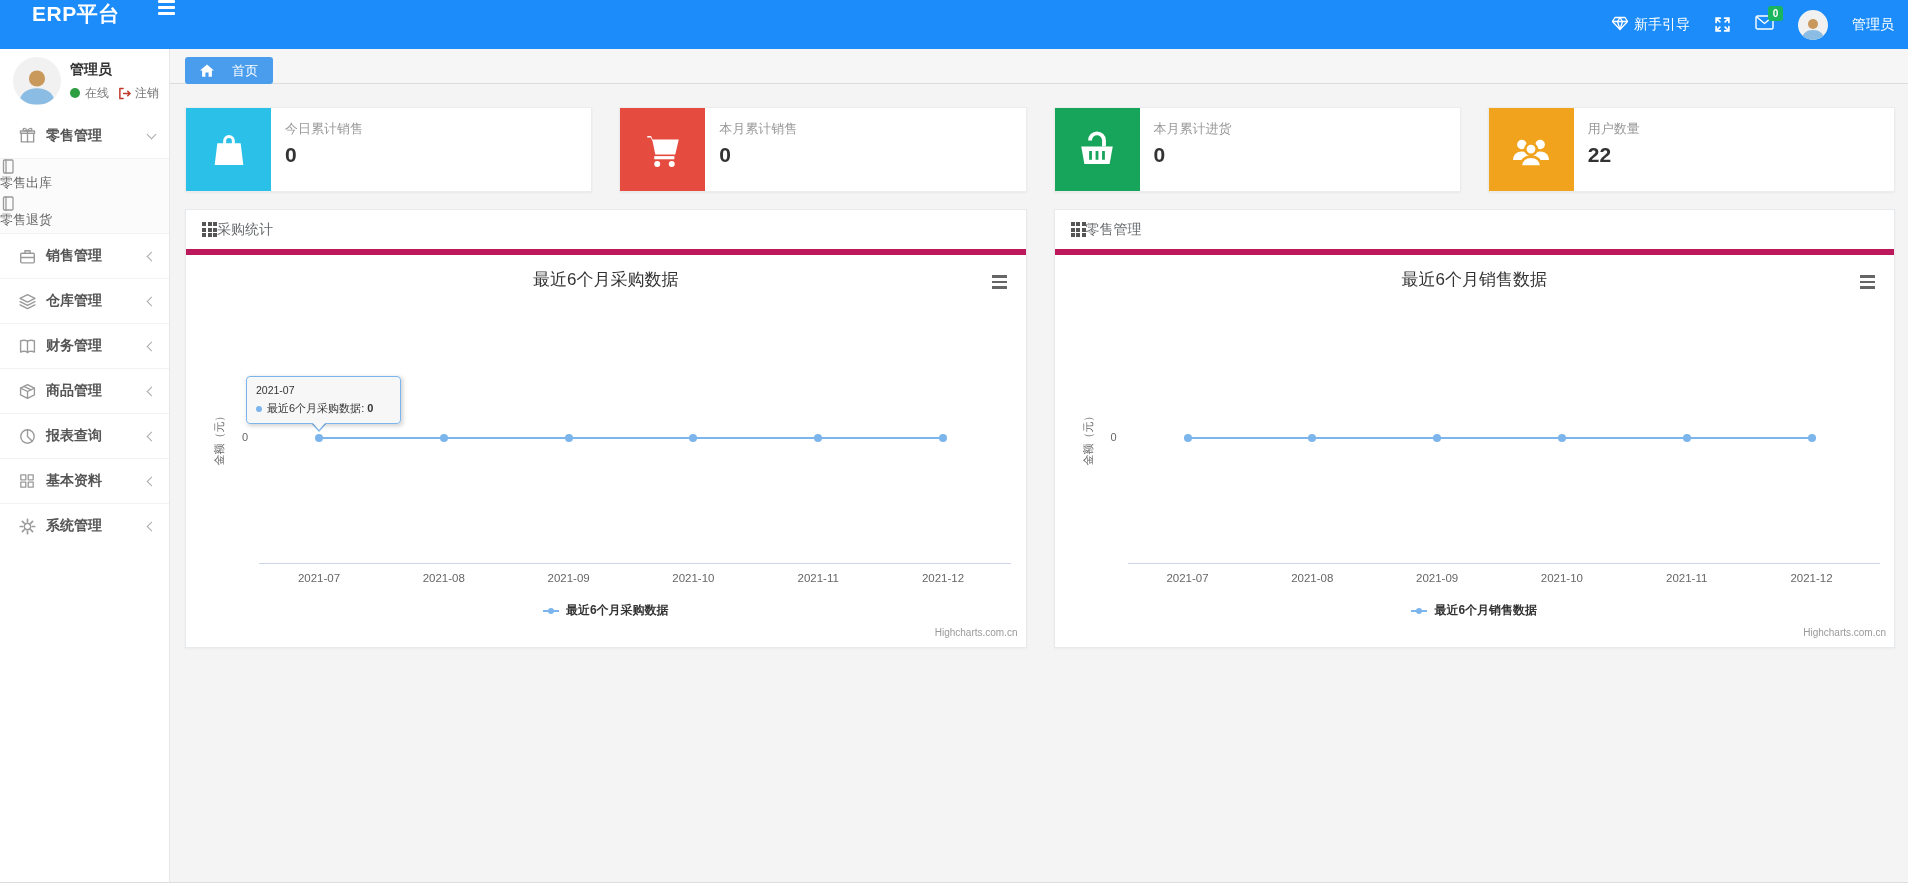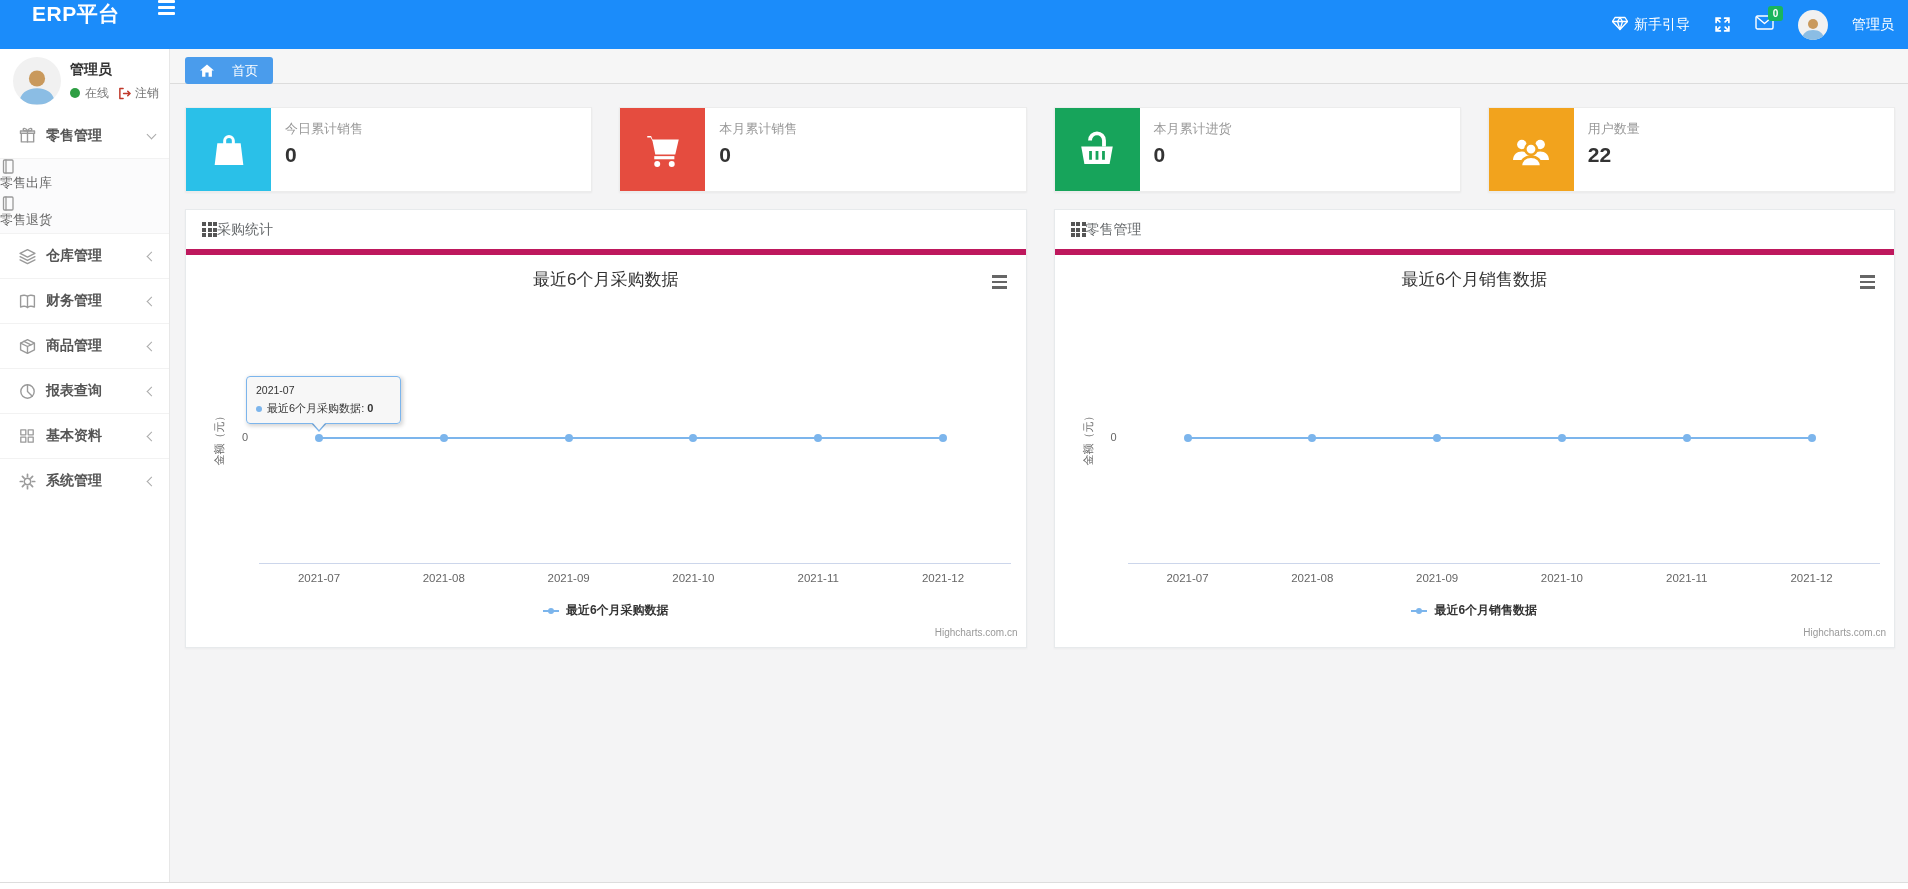"销售管理" div.menu-item { html: none -> <div> <span> <svg> <rect></rect> <path></path> </svg> </span> <span>销售管理</span> <span></span> </div> }
